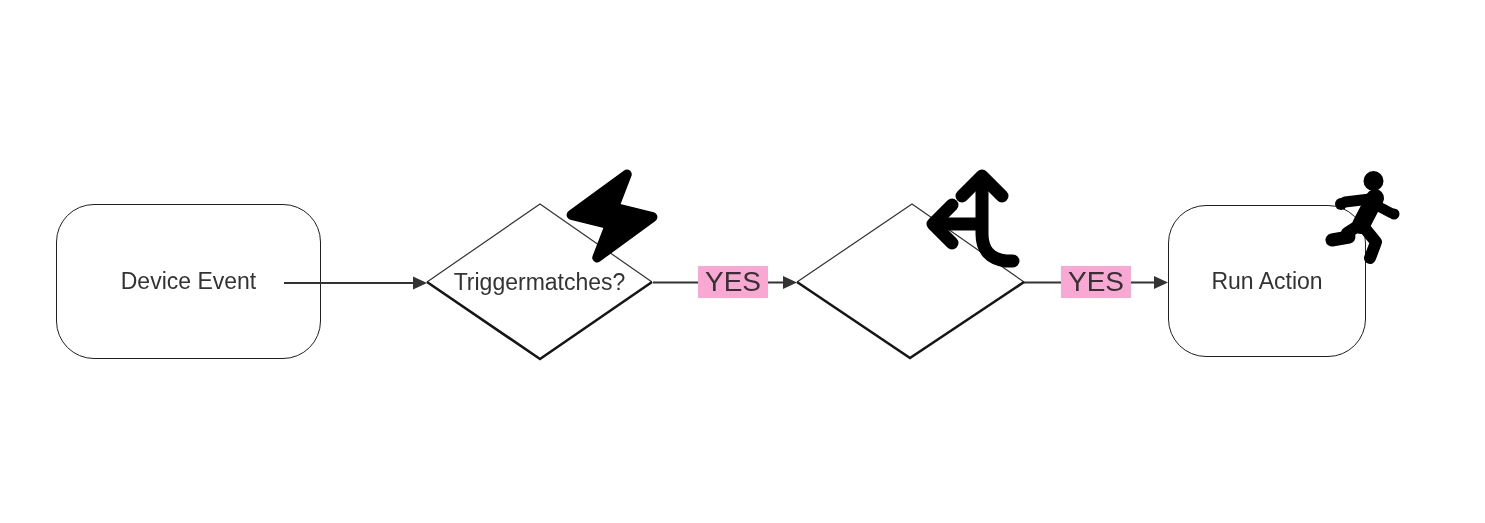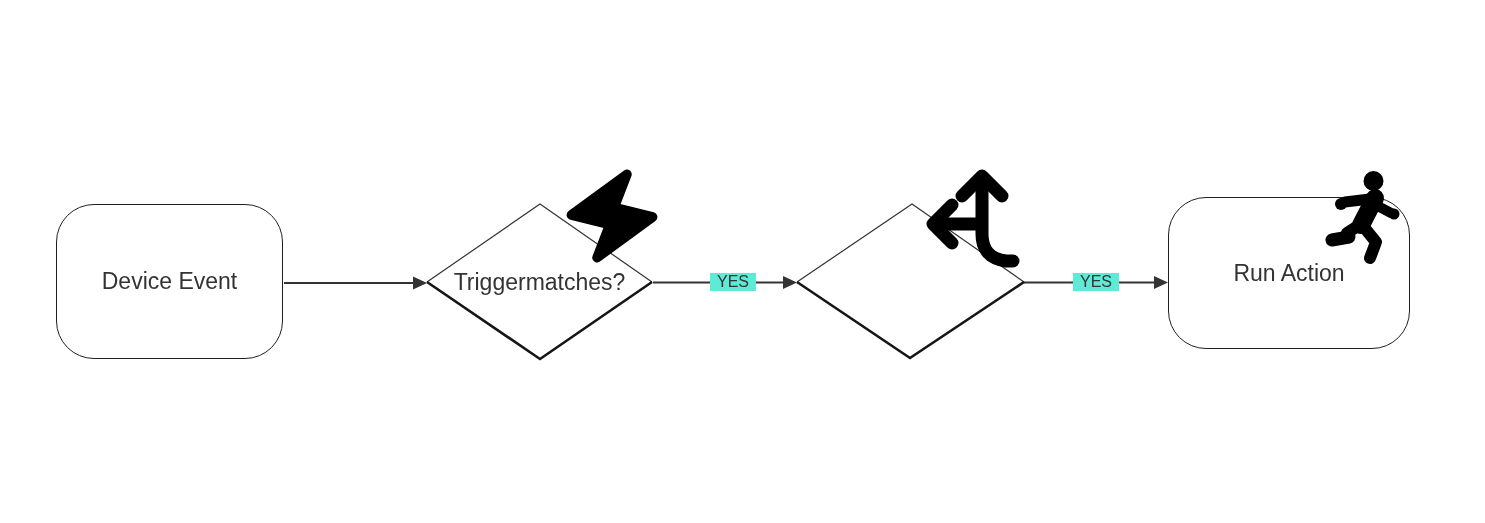"Device Event" #node-device-event { width: 227px -> 265px }
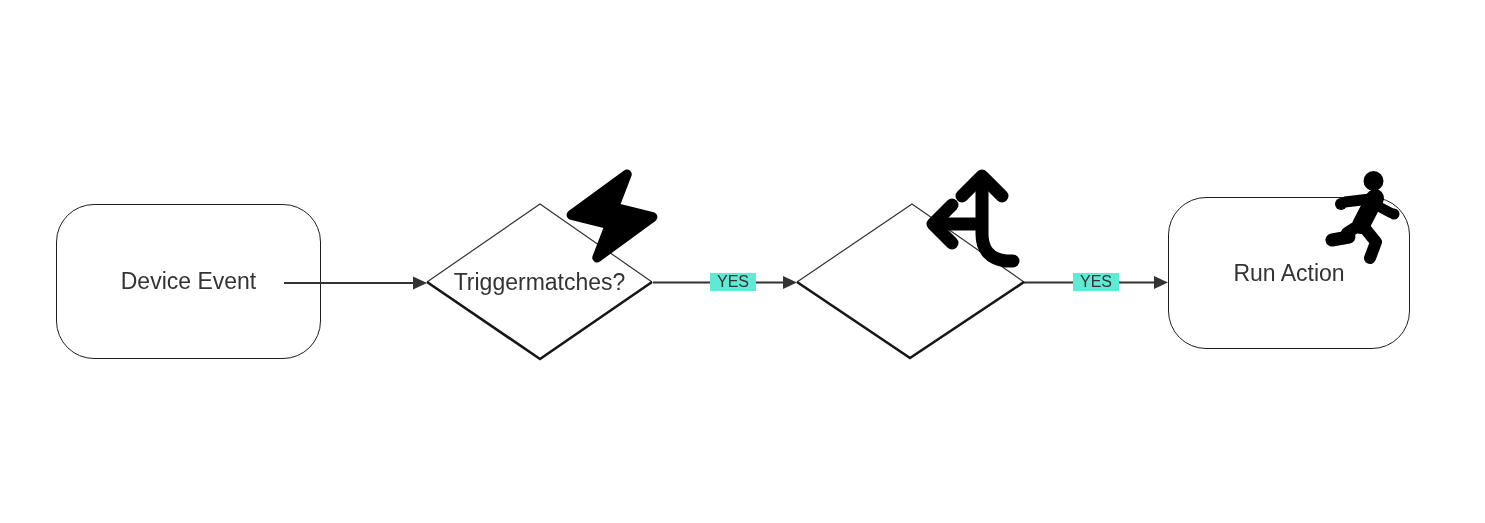"YES" .edge-label { background: #5eead4 -> #f9a8d4; font-size: 16px -> 28px }
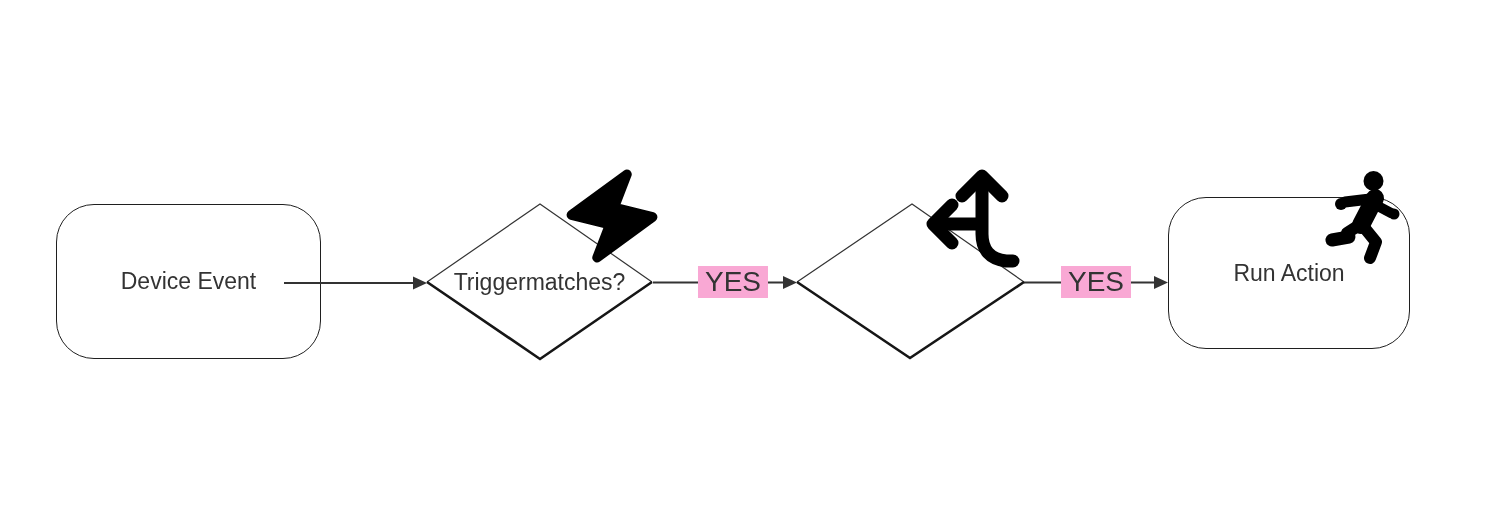"Run Action" #node-run-action { top: 197px -> 205px; width: 242px -> 198px }
